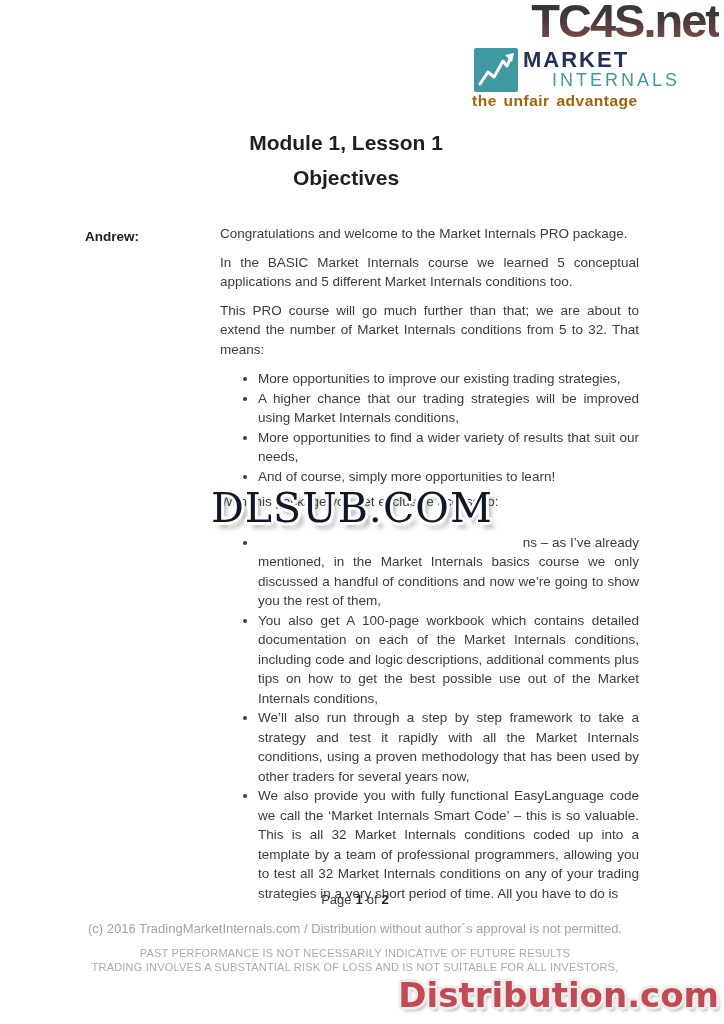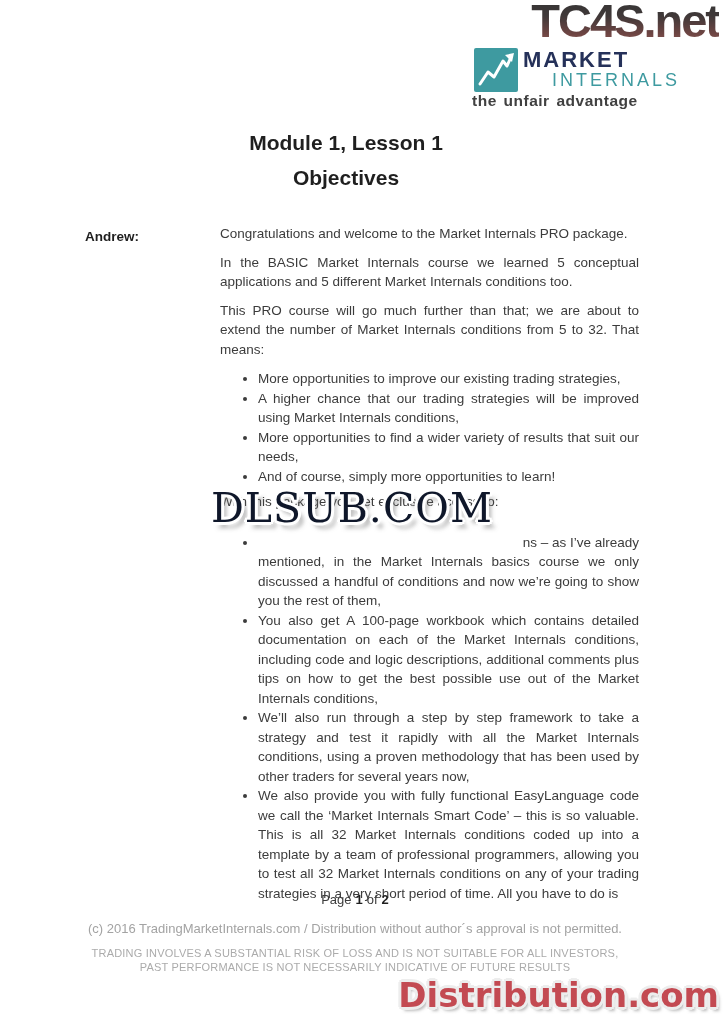"the unfair advantage" .tagline { color: #404040 -> #a16207 }
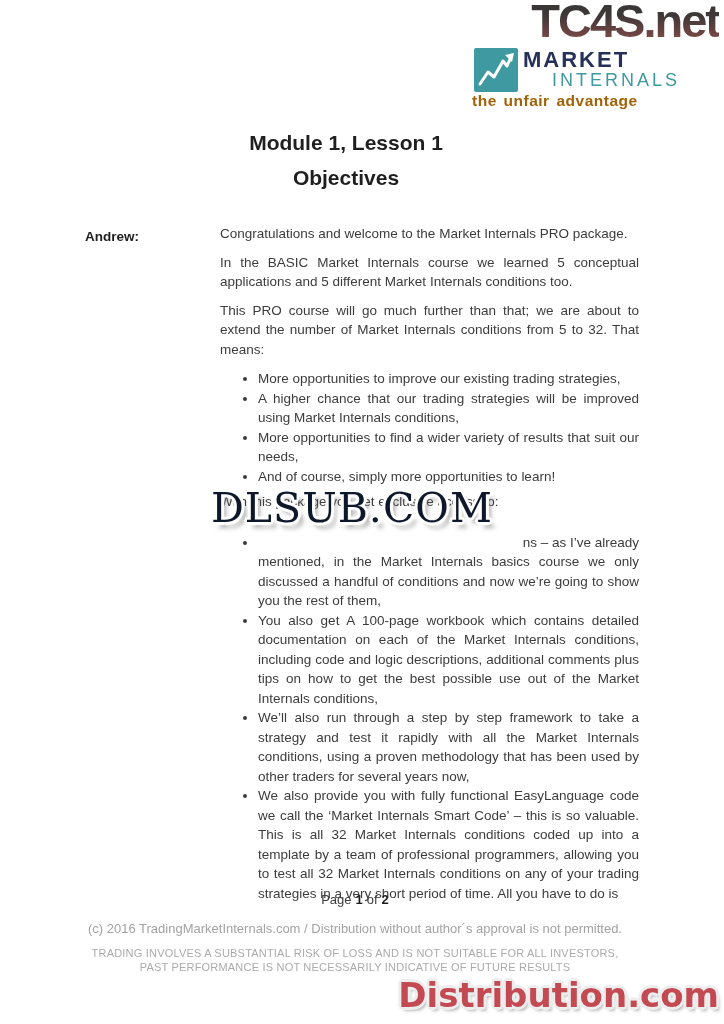"TRADING INVOLVES A SUBSTANTIAL RISK" div { order: before "PAST PERFORMANCE IS NOT NECESSARILY" -> after "PAST PERFORMANCE IS NOT NECESSARILY" }
